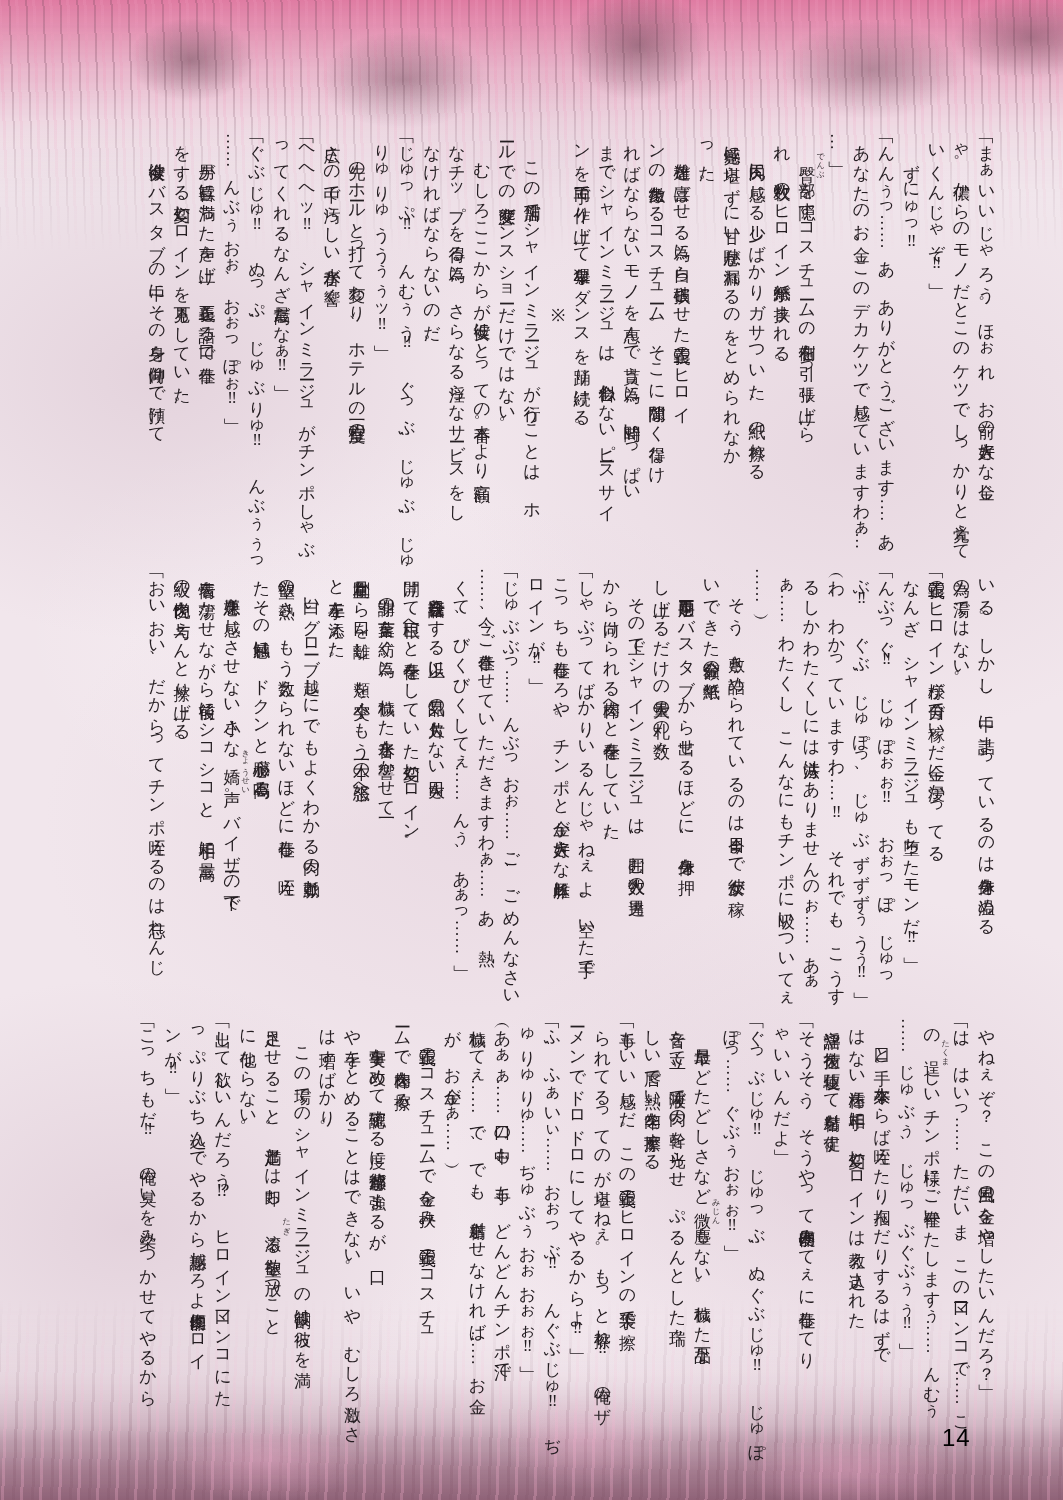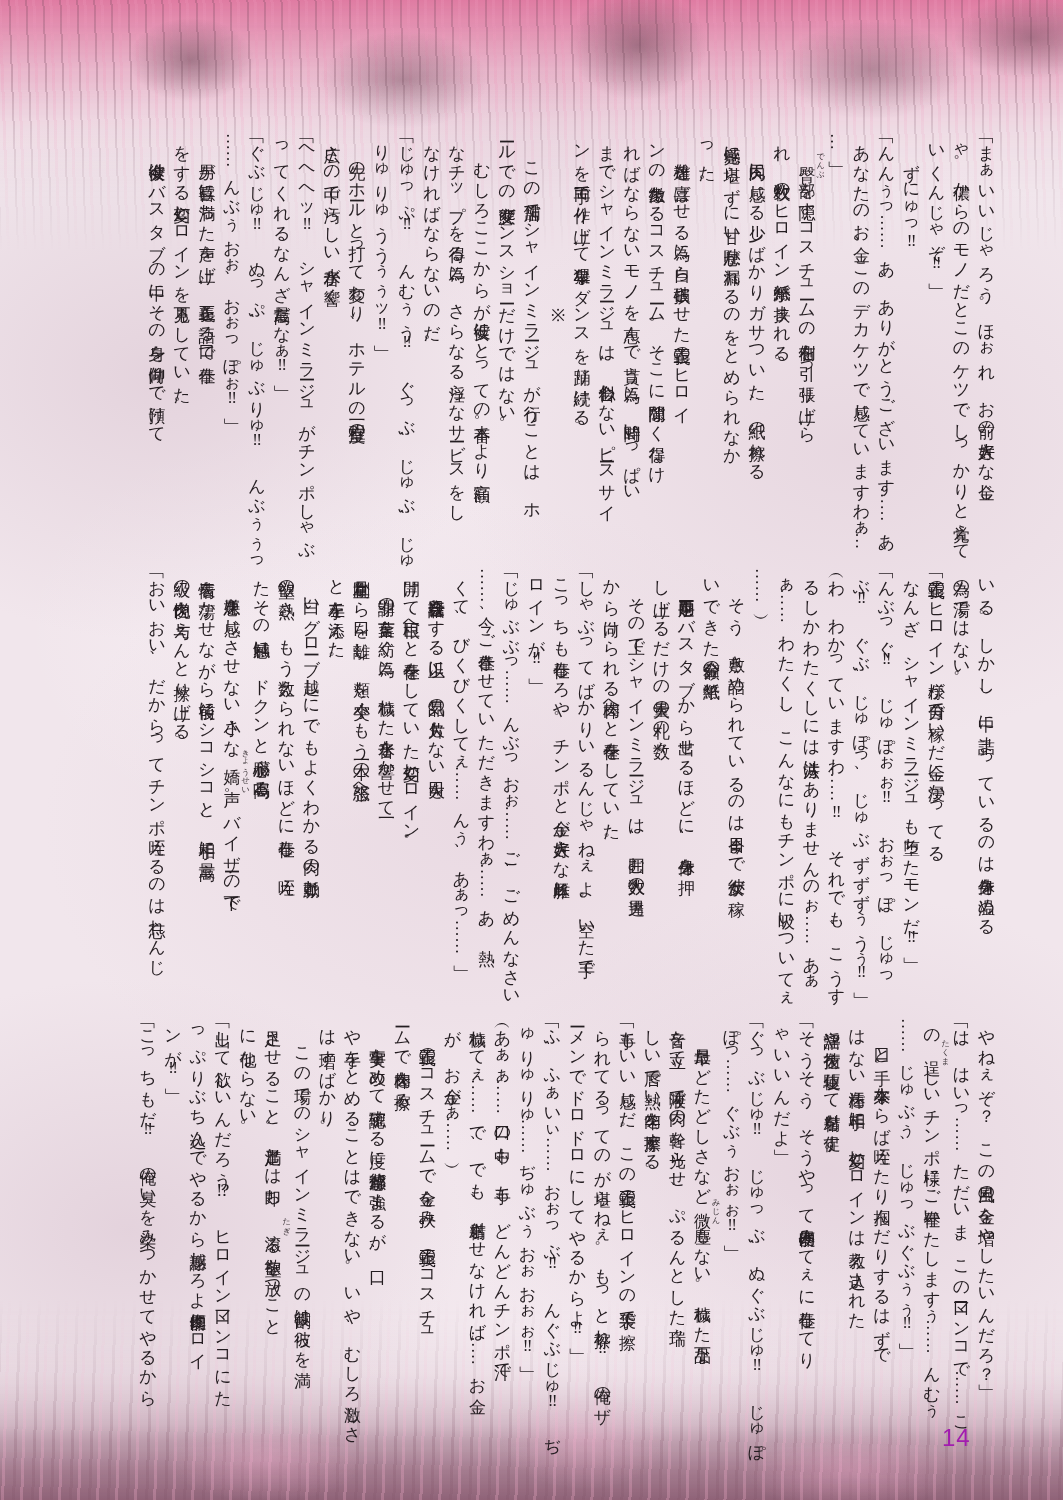"14" .page-number { color: #a21caf -> #000000 }
